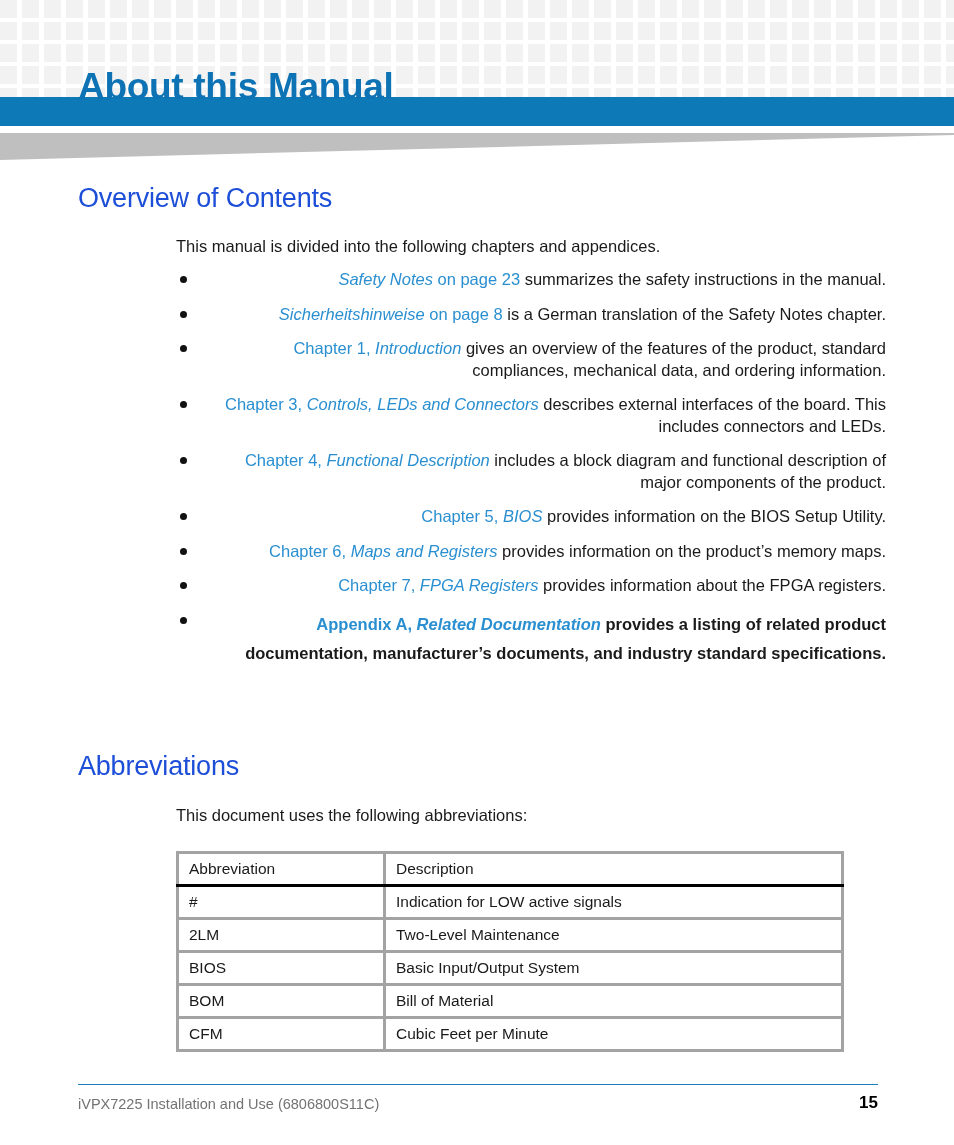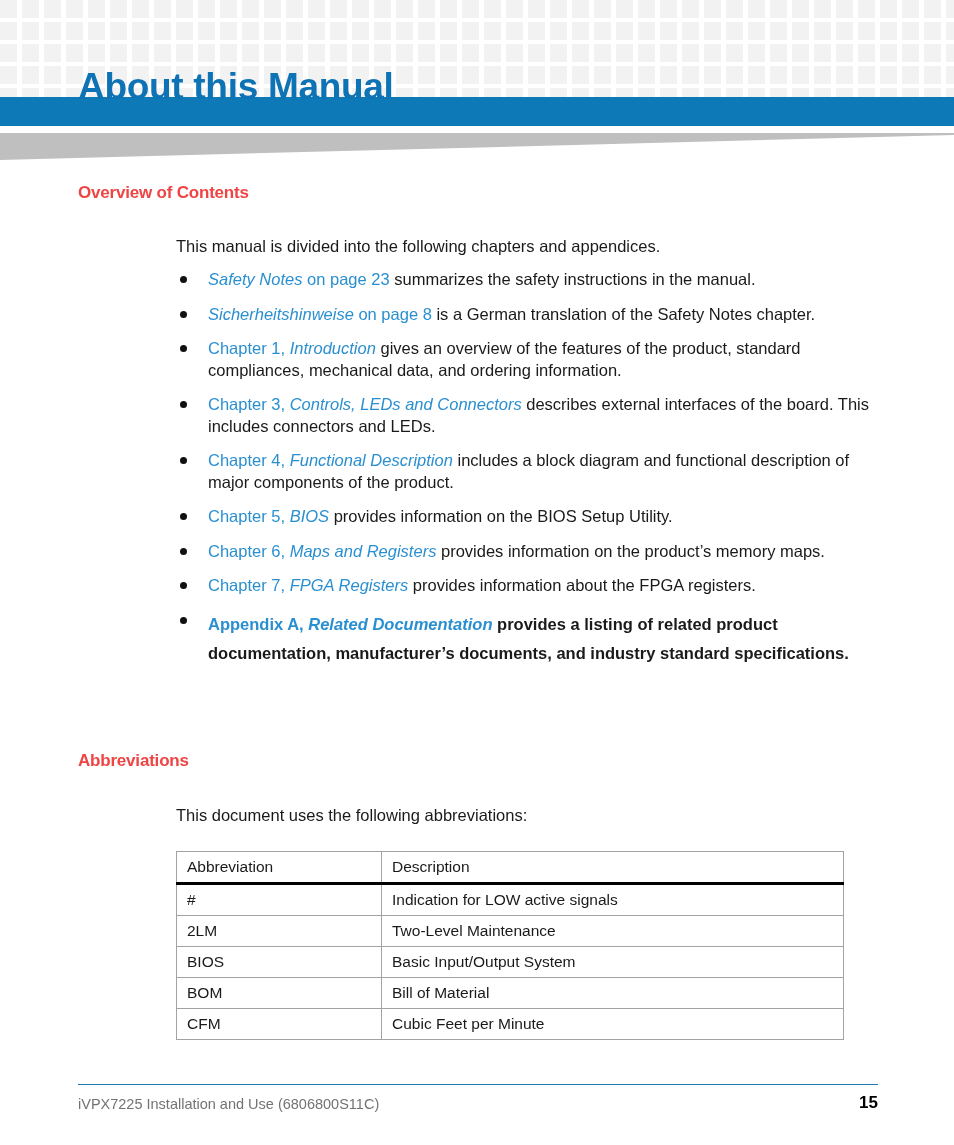"Overview of Contents" h1.section-heading { color: #ef4444 -> #1d4ed8; font-size: 17px -> 27px; font-weight: bold -> normal }
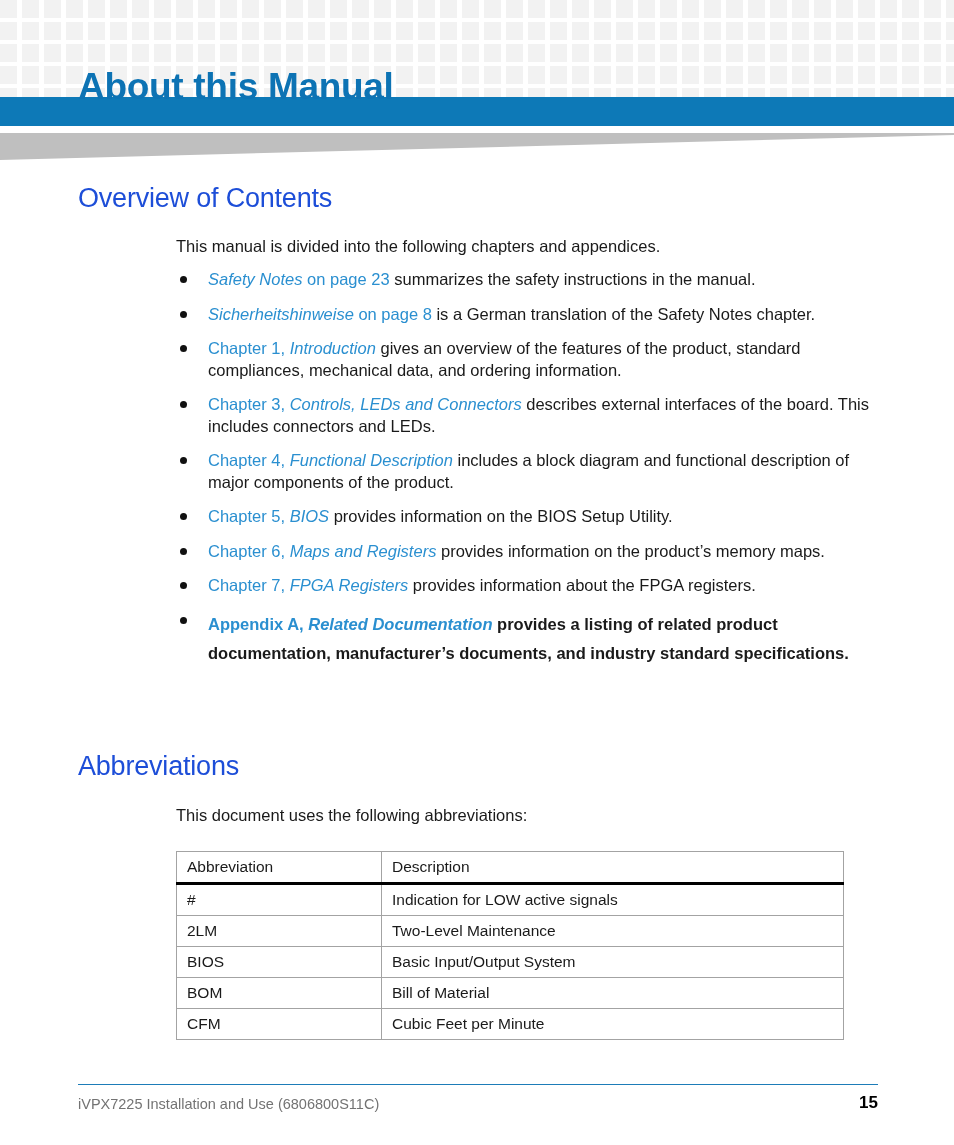"Safety Notes on page 23" ul.bullets { text-align: none -> right }
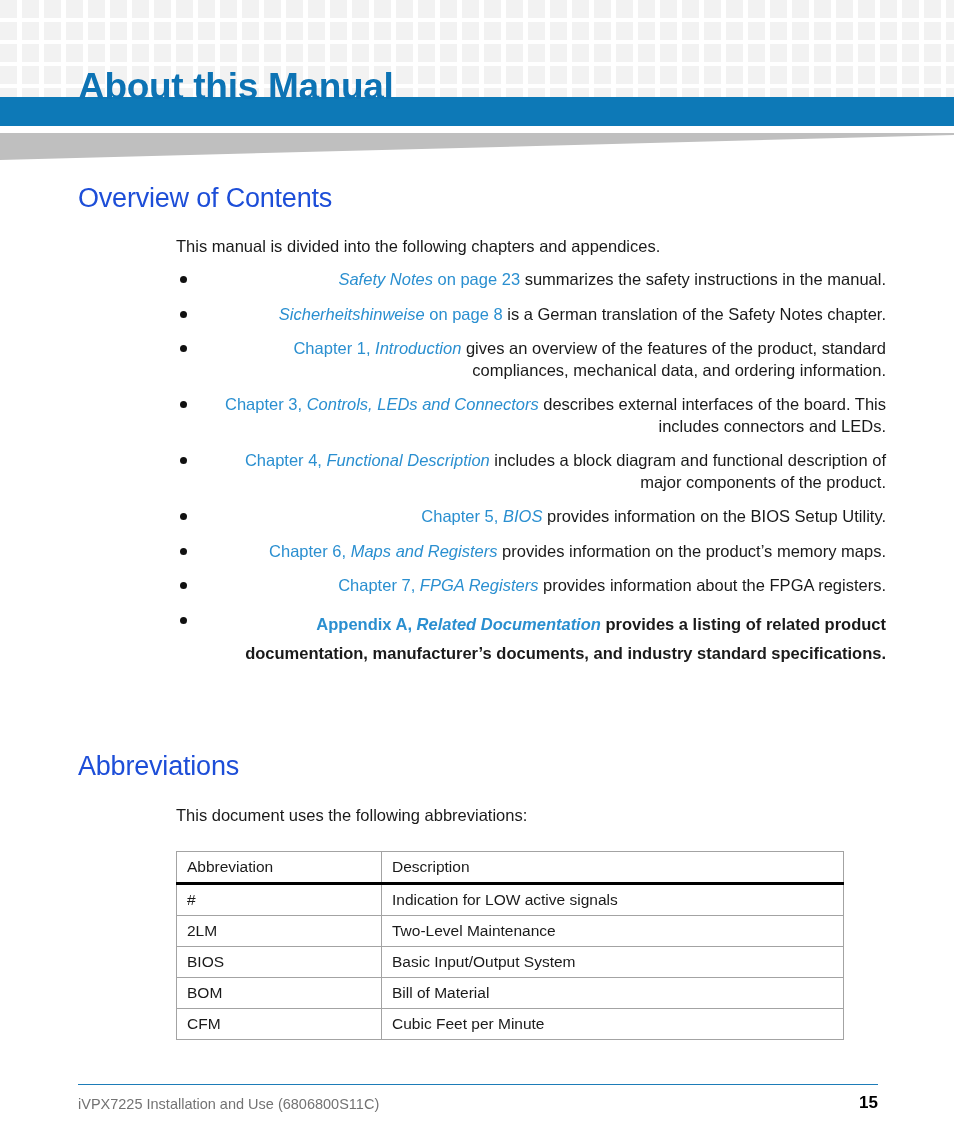"Abbreviation" table.abbrev-table td, table.abbrev-table th { border: 1px solid #a3a3a3 -> 3px solid #a3a3a3 }
